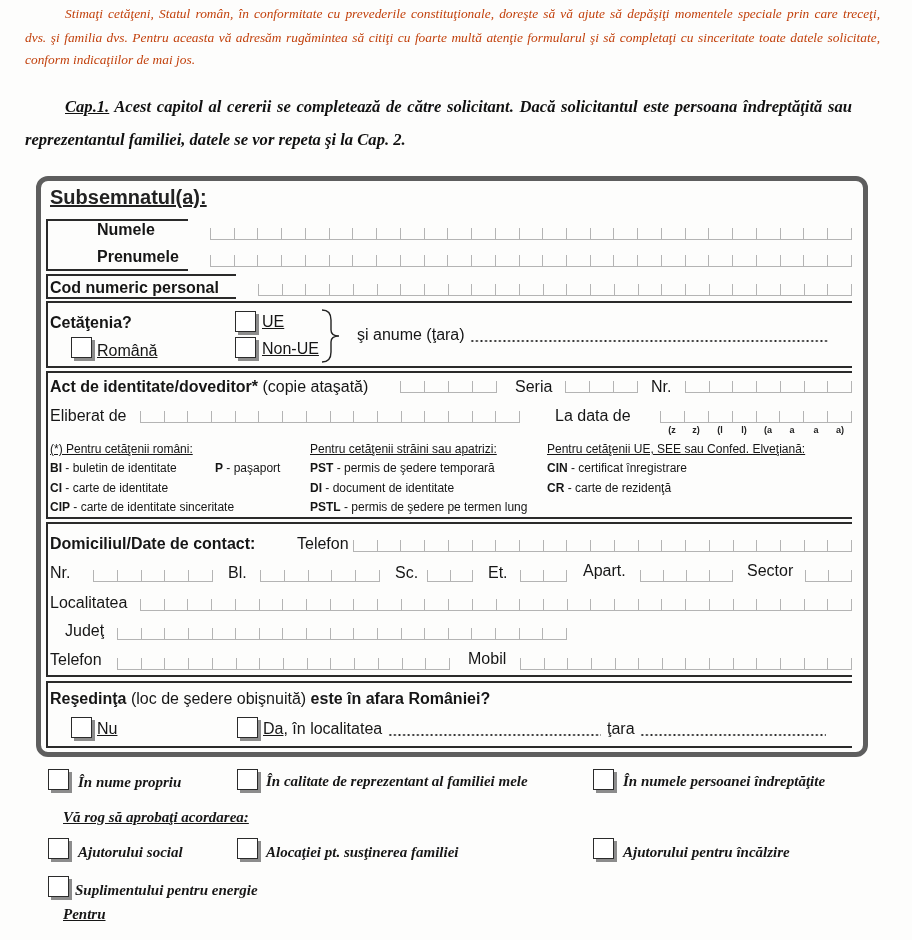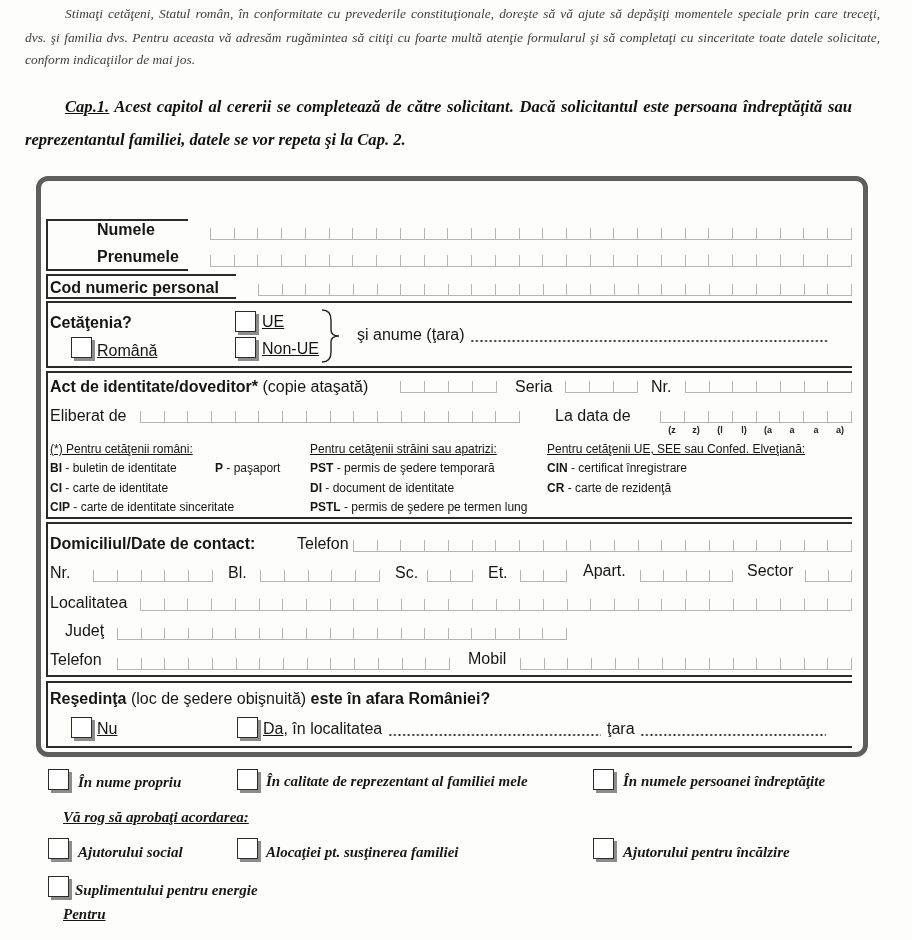"Stimaţi cetăţeni, Statul român, în" .serif-it { color: #404040 -> #c2410c }
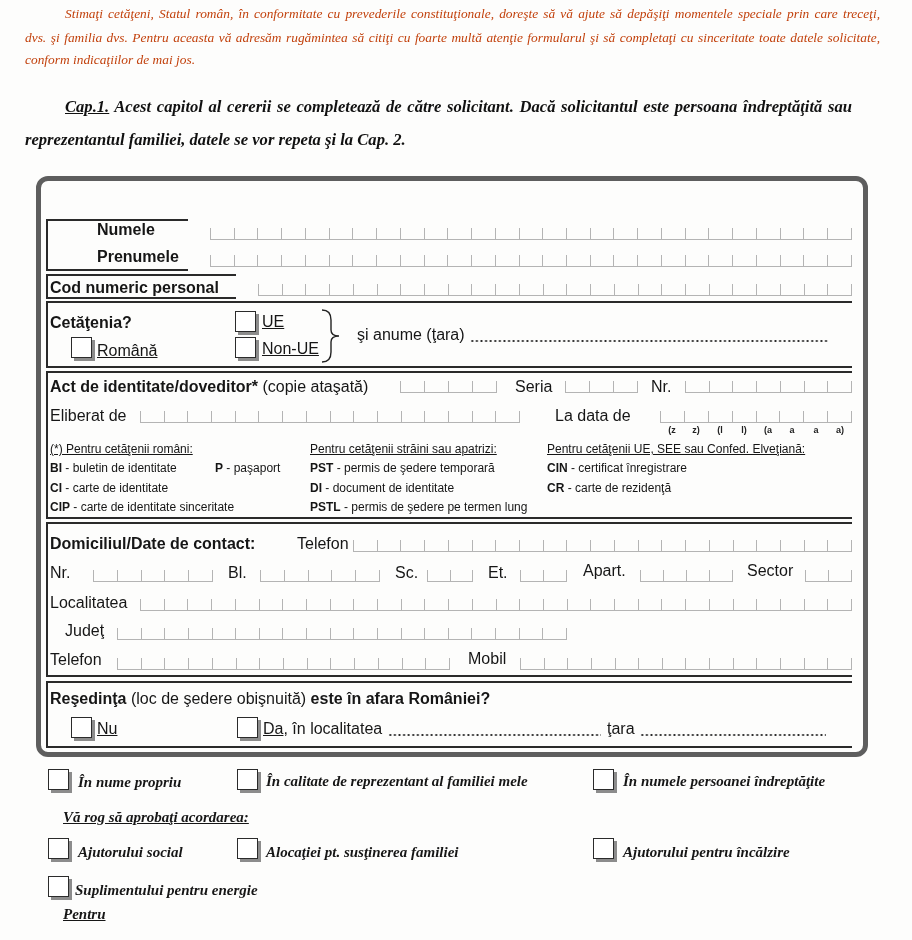"Subsemnatul(a):" div.abs { html: none -> <div>Subsemnatul(a):</div> }
